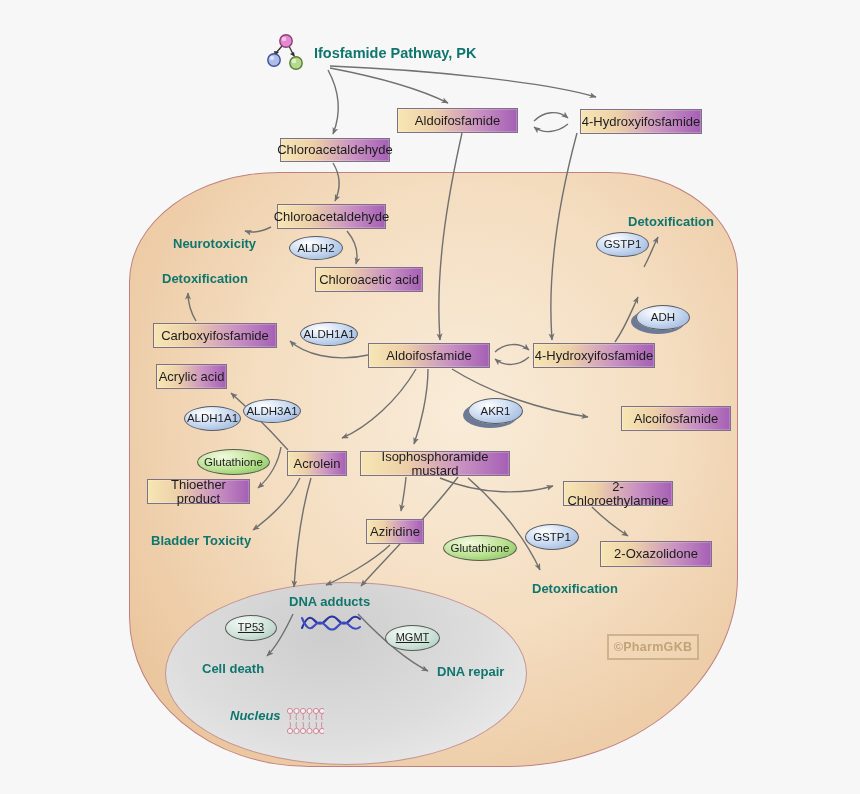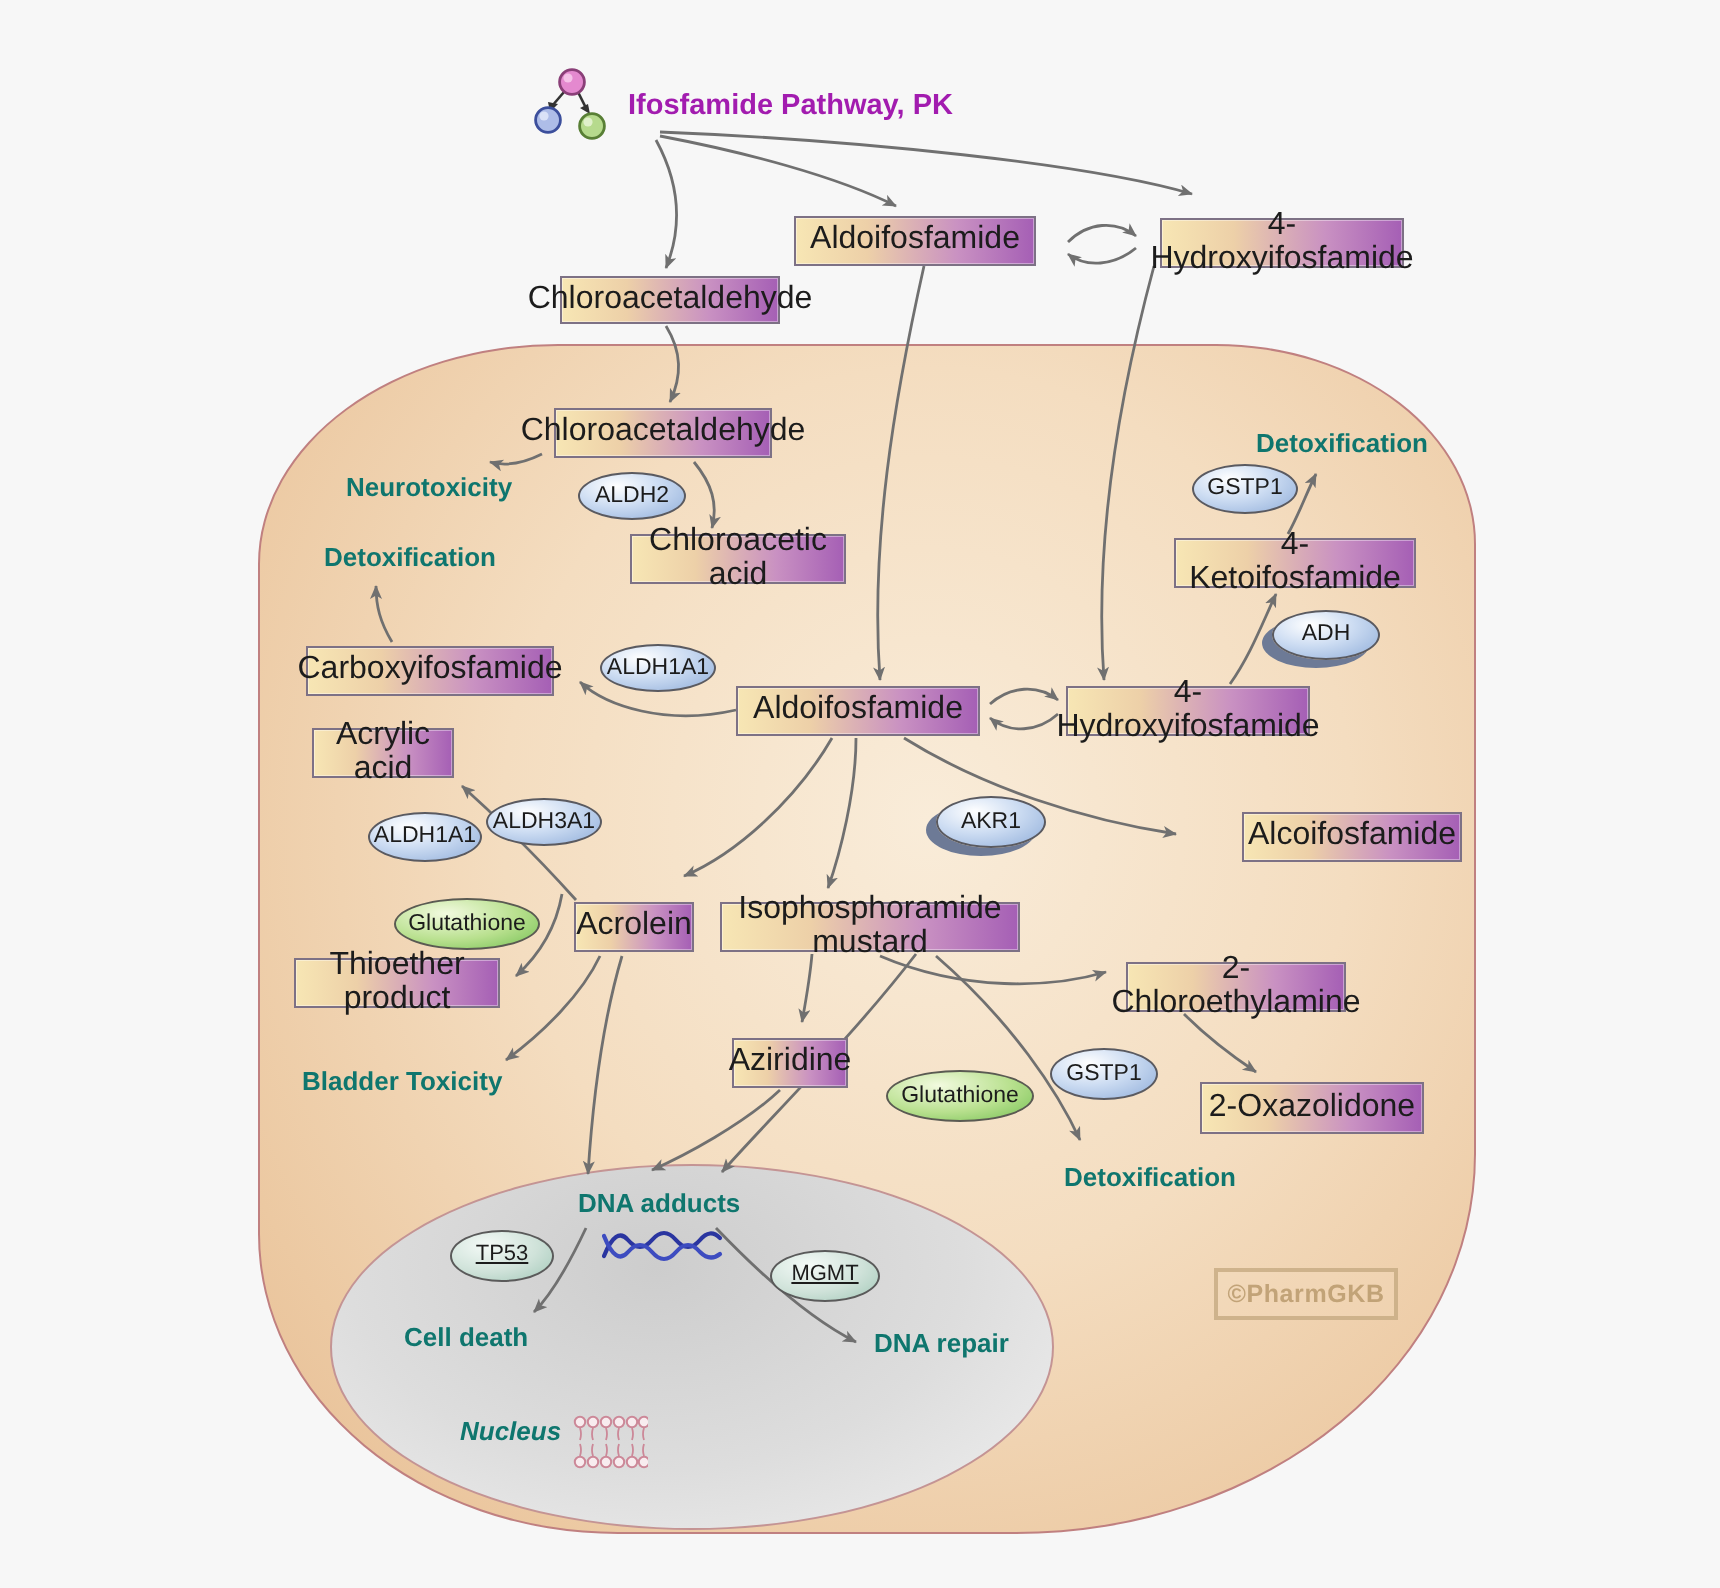"Ifosfamide Pathway, PK" #page-title { color: #a21caf -> #0f766e }
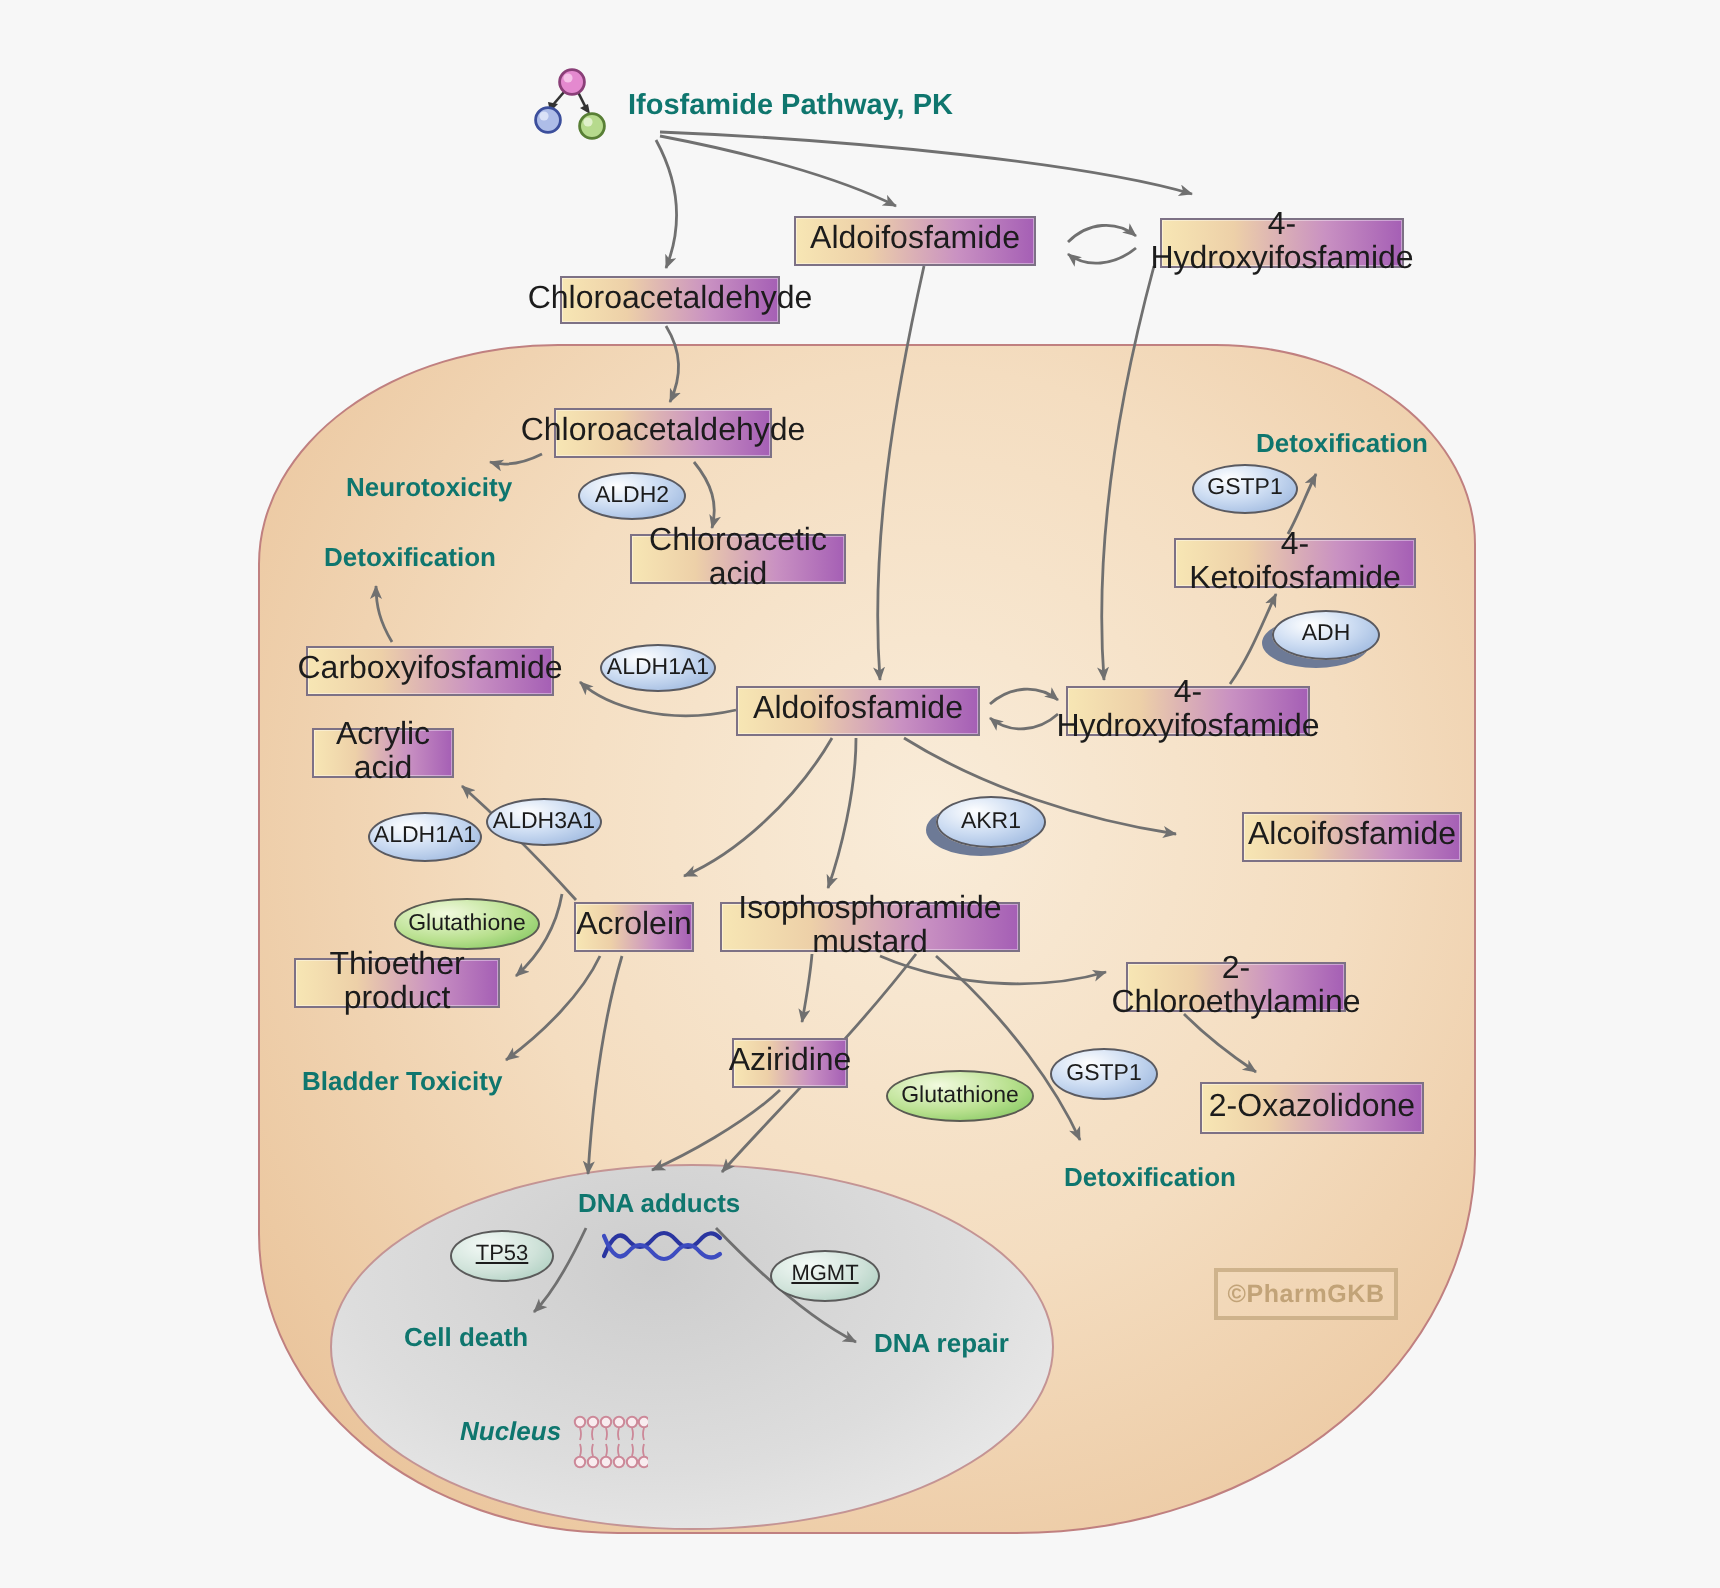"Aldoifosfamide" .node { font-size: 16px -> 13px }
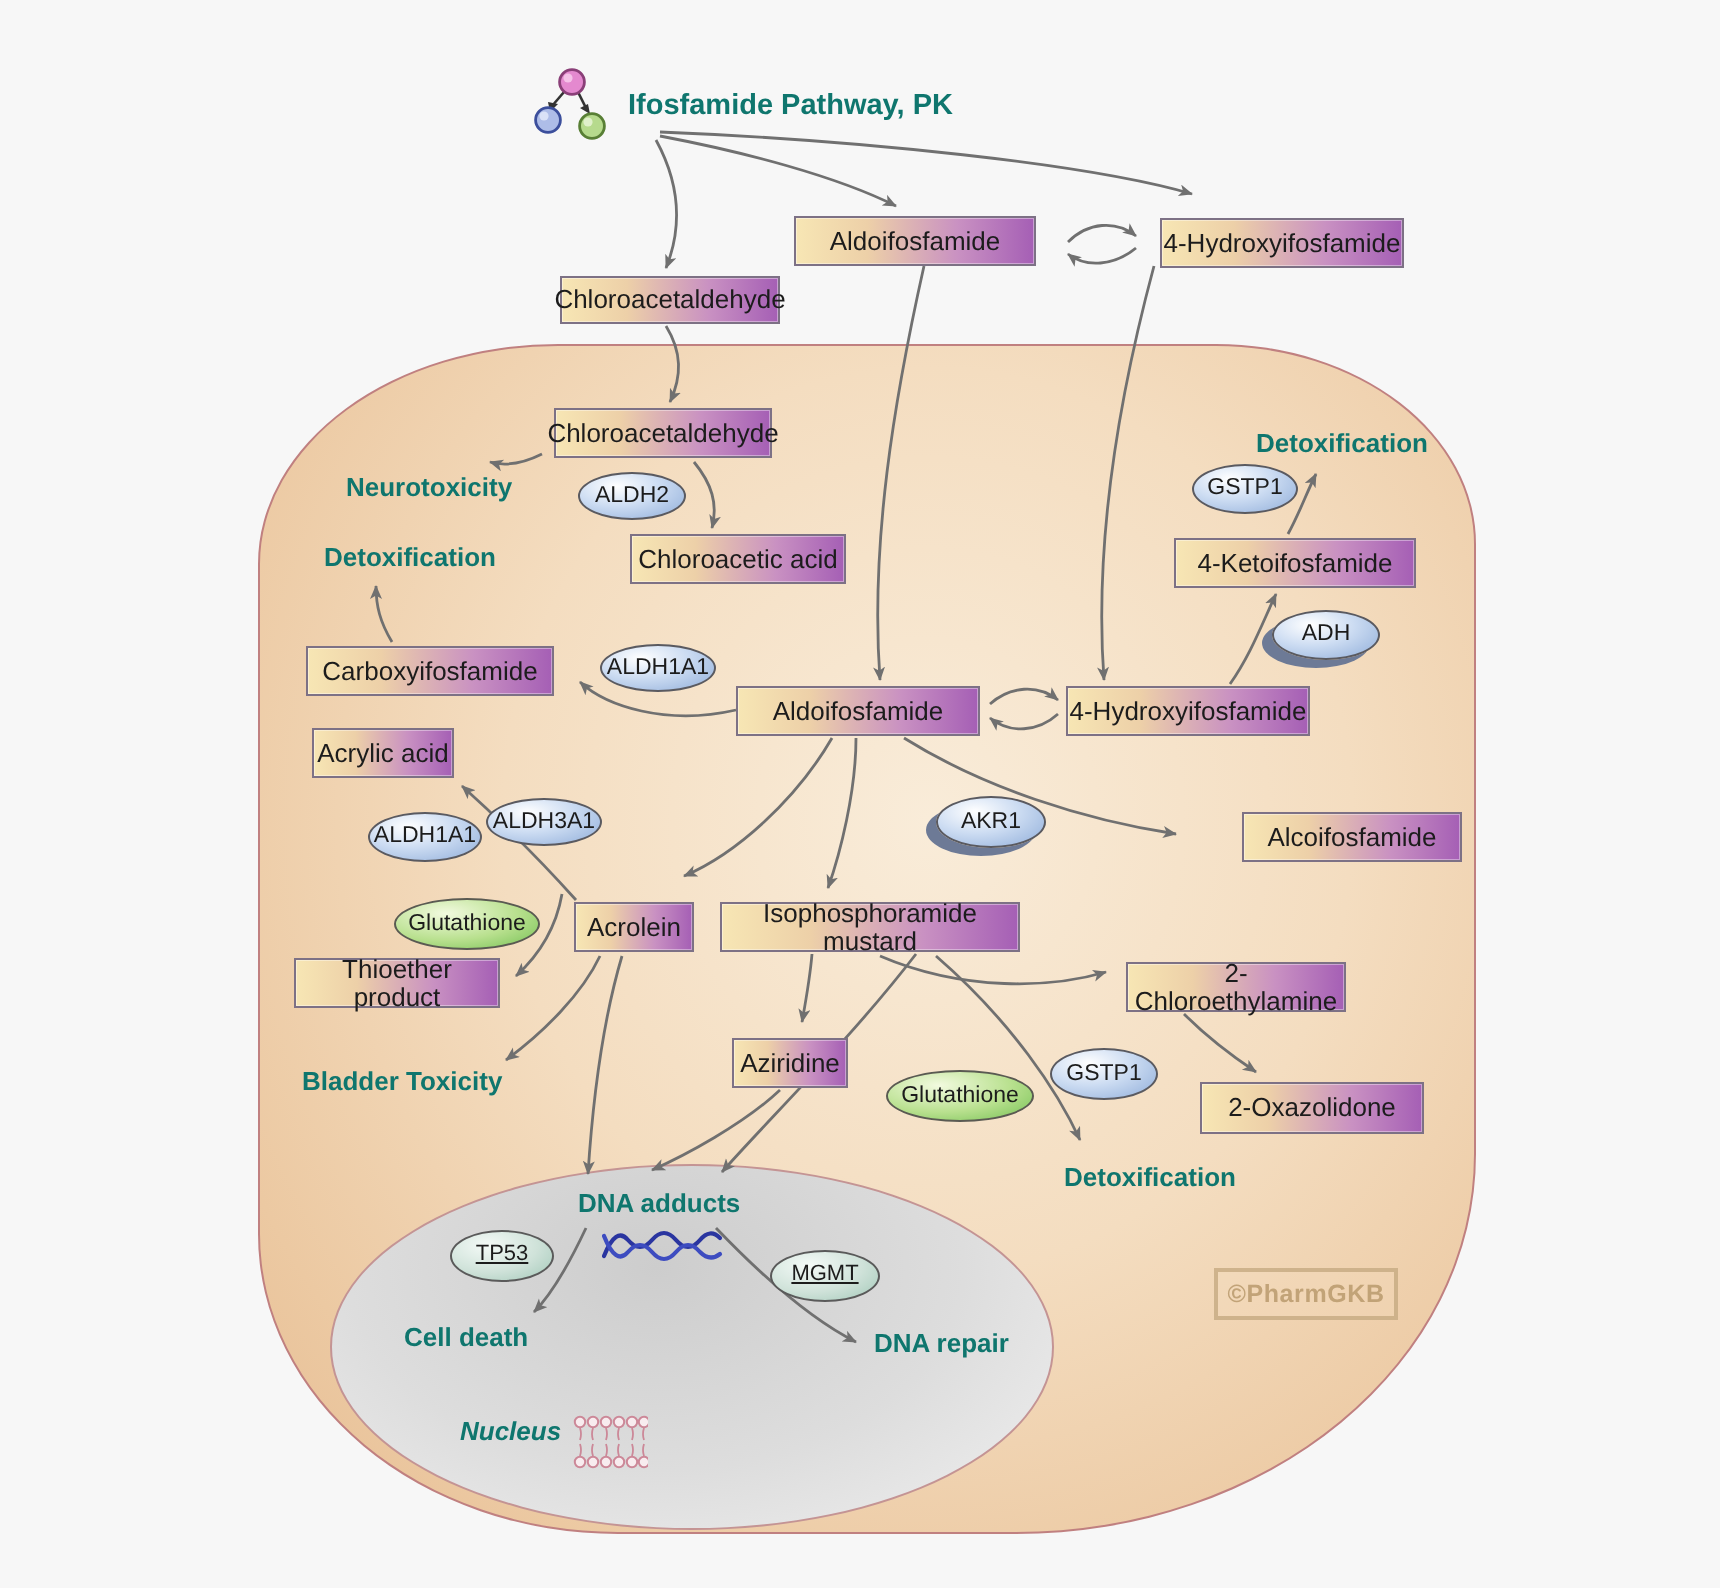"4-Ketoifosfamide" div.node { html: <div>4-Ketoifosfamide</div> -> none }
